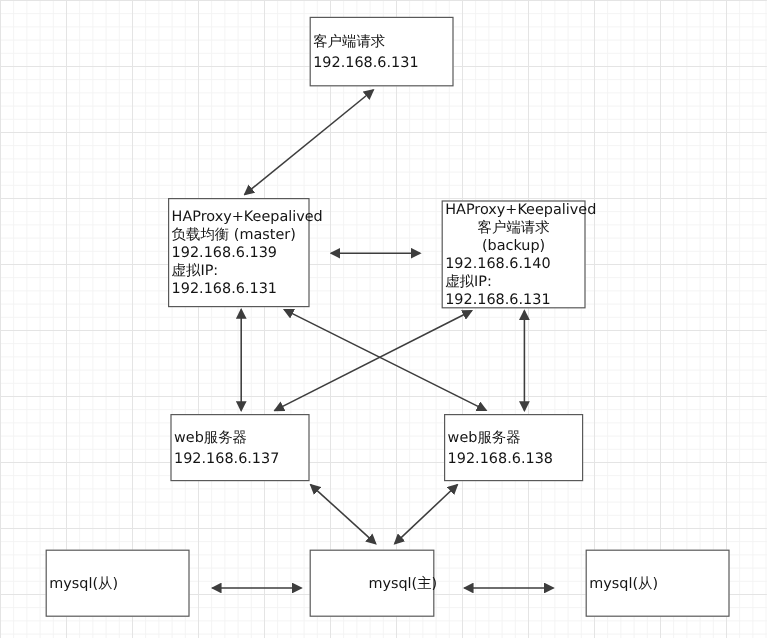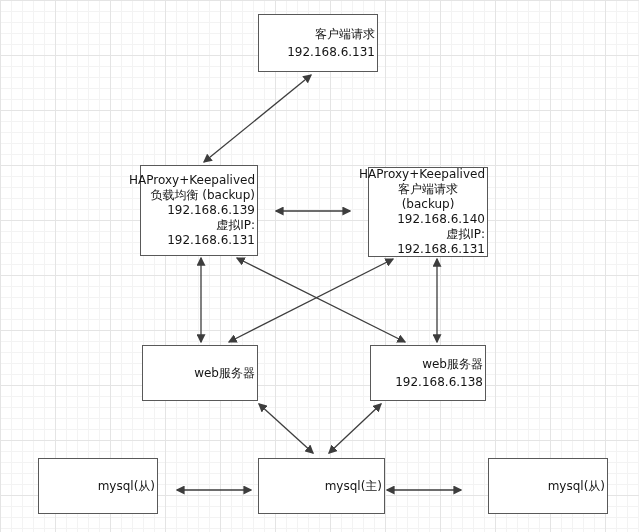"客户端请求" .node { align-items: flex-end -> flex-start }
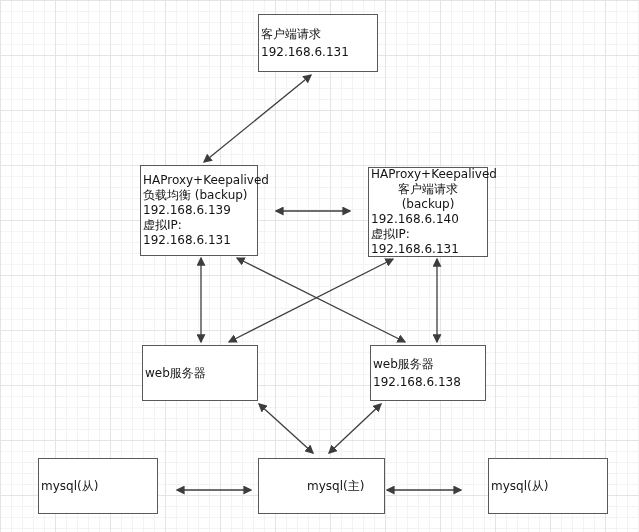"负载均衡 (backup)" div { text: backup -> master }
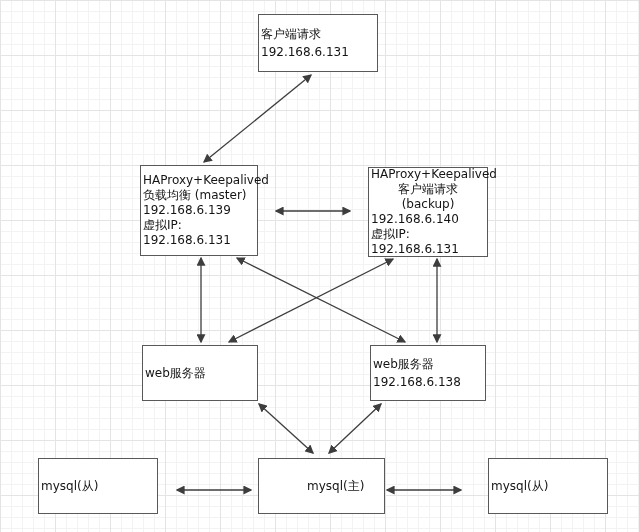"192.168.6.137" div { html: none -> <div>192.168.6.137</div> }
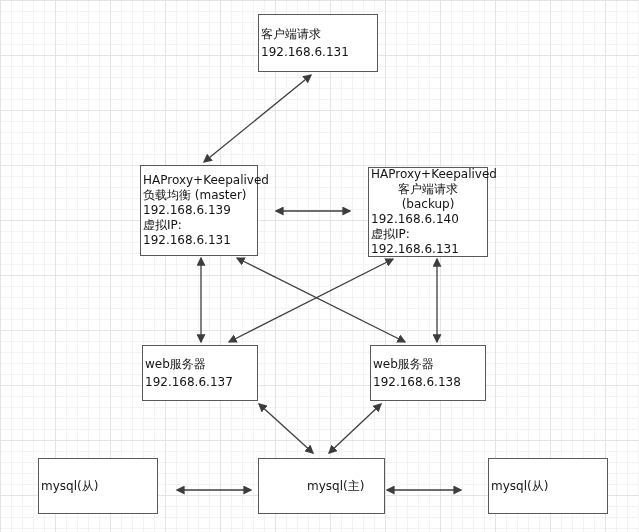"mysql(主)" div.node { width: 127px -> 104px }
